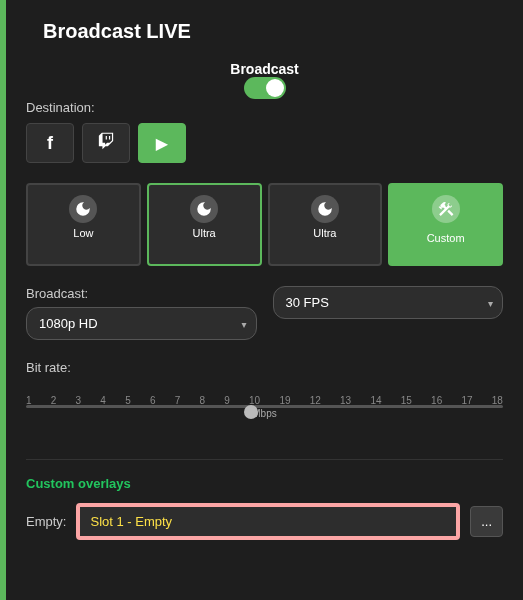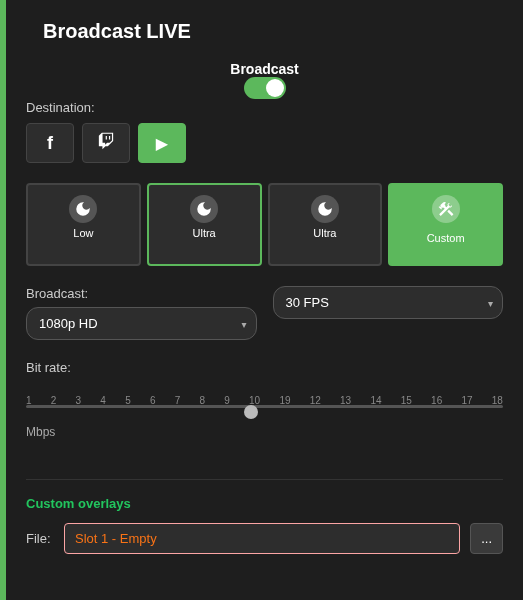"Mbps" .mbps-label { font-size: 12px -> 10px; margin-top: 19px -> 2px; text-align: none -> center }
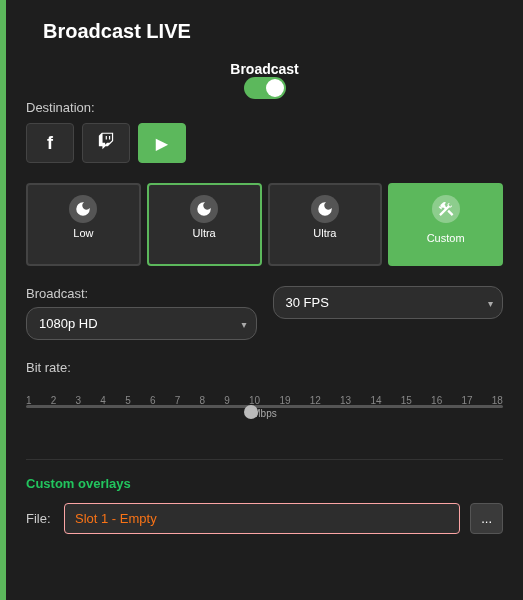"File:" span.file-label { text: File -> Empty }
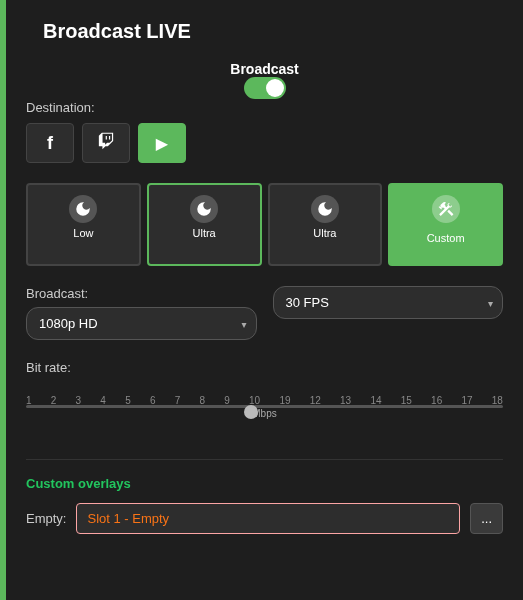"Slot 1 - Empty" .file-input { border: 1px solid #fca5a5 -> 4px solid #fca5a5; color: #f97316 -> #fde047 }
